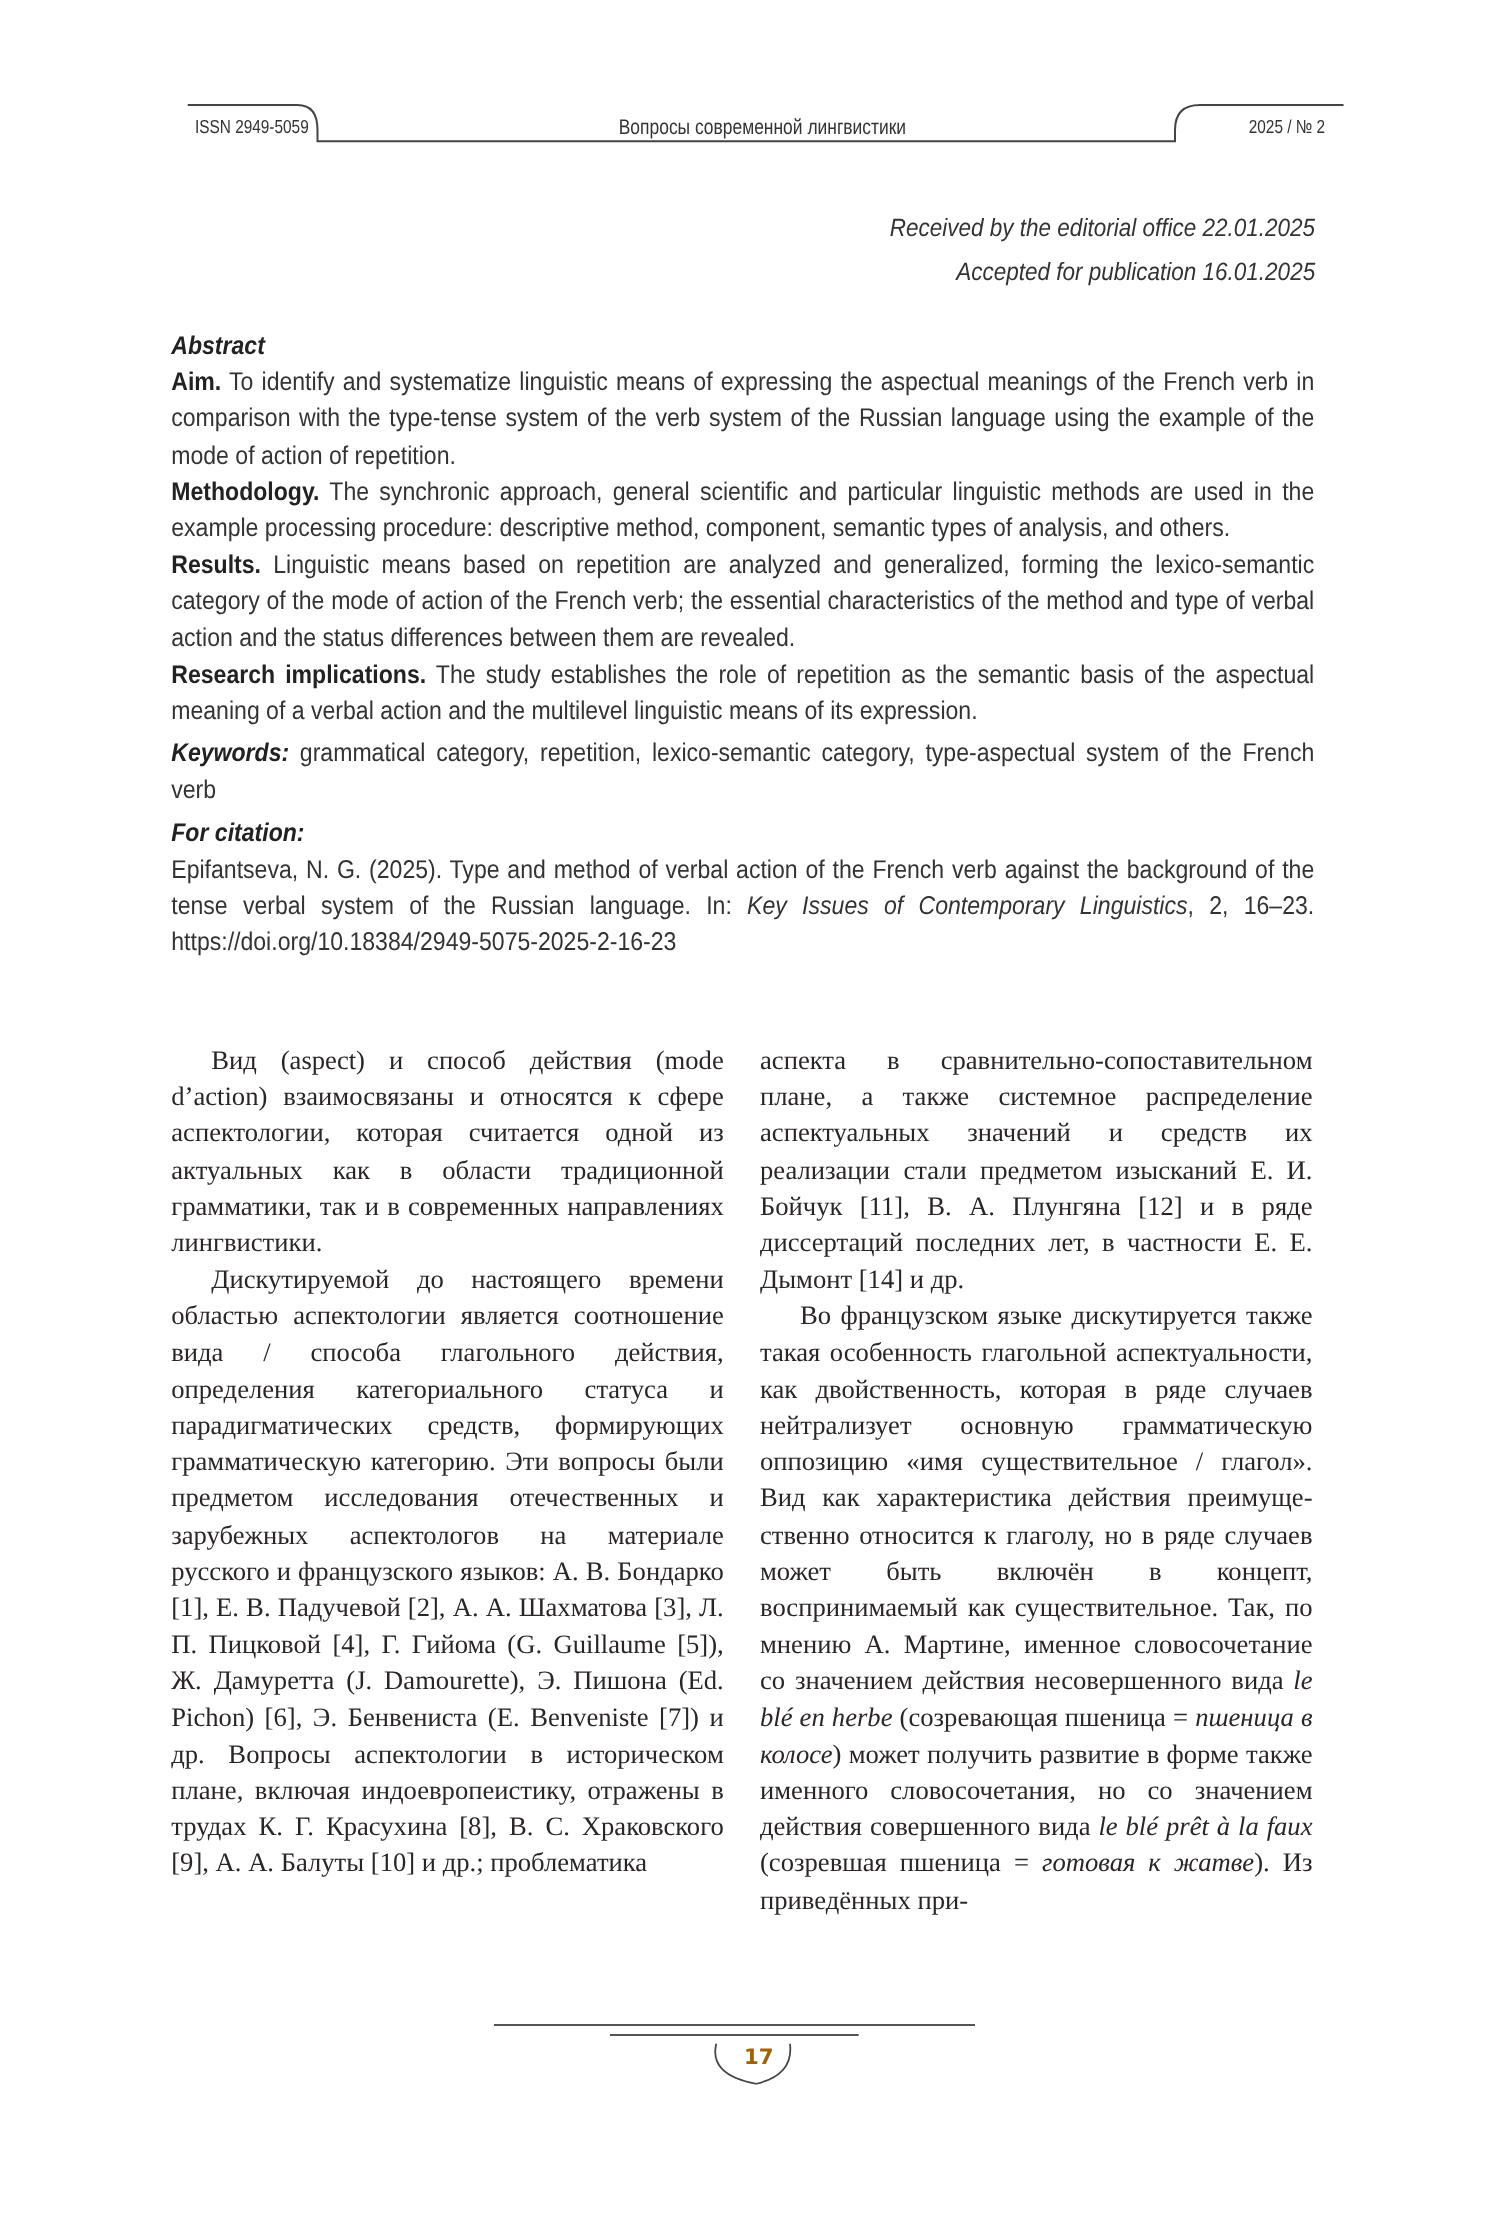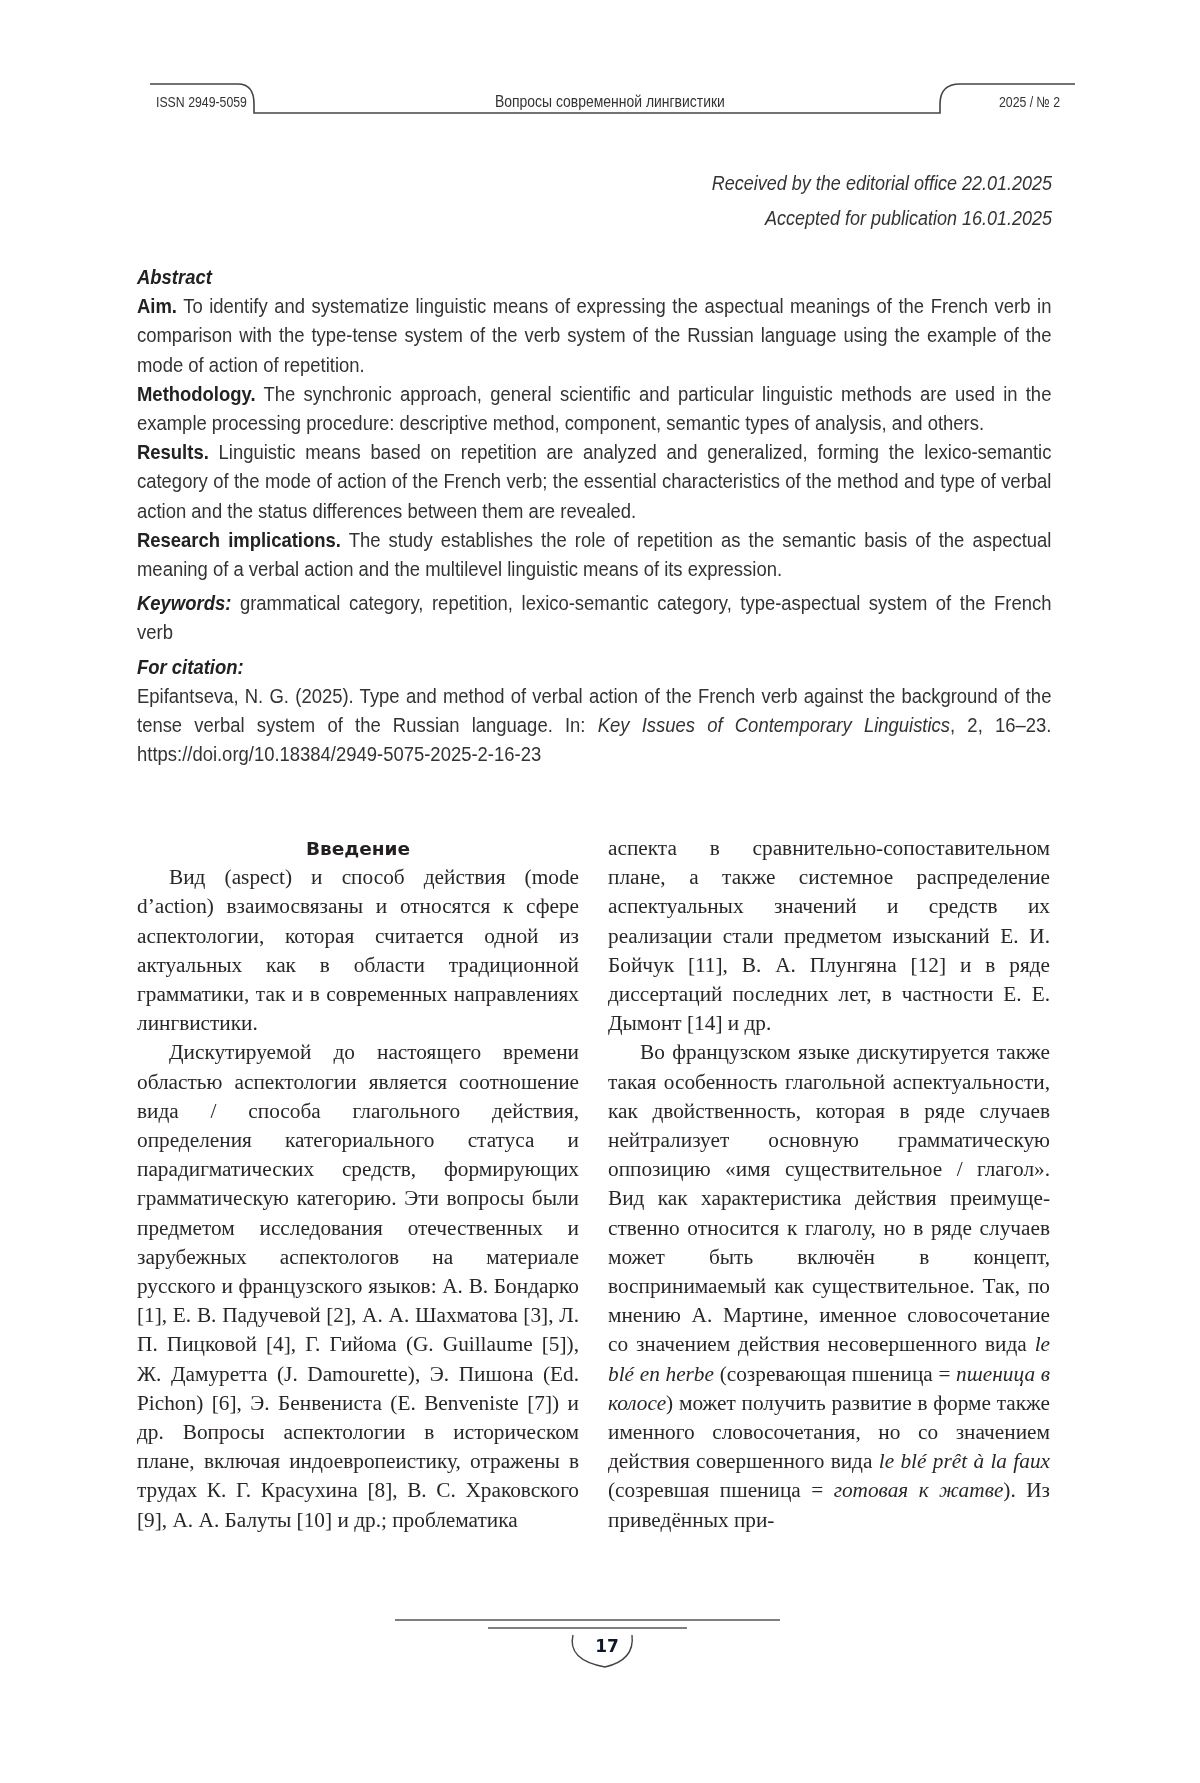"Введение" h2 { html: <h2>Введение</h2> -> none }
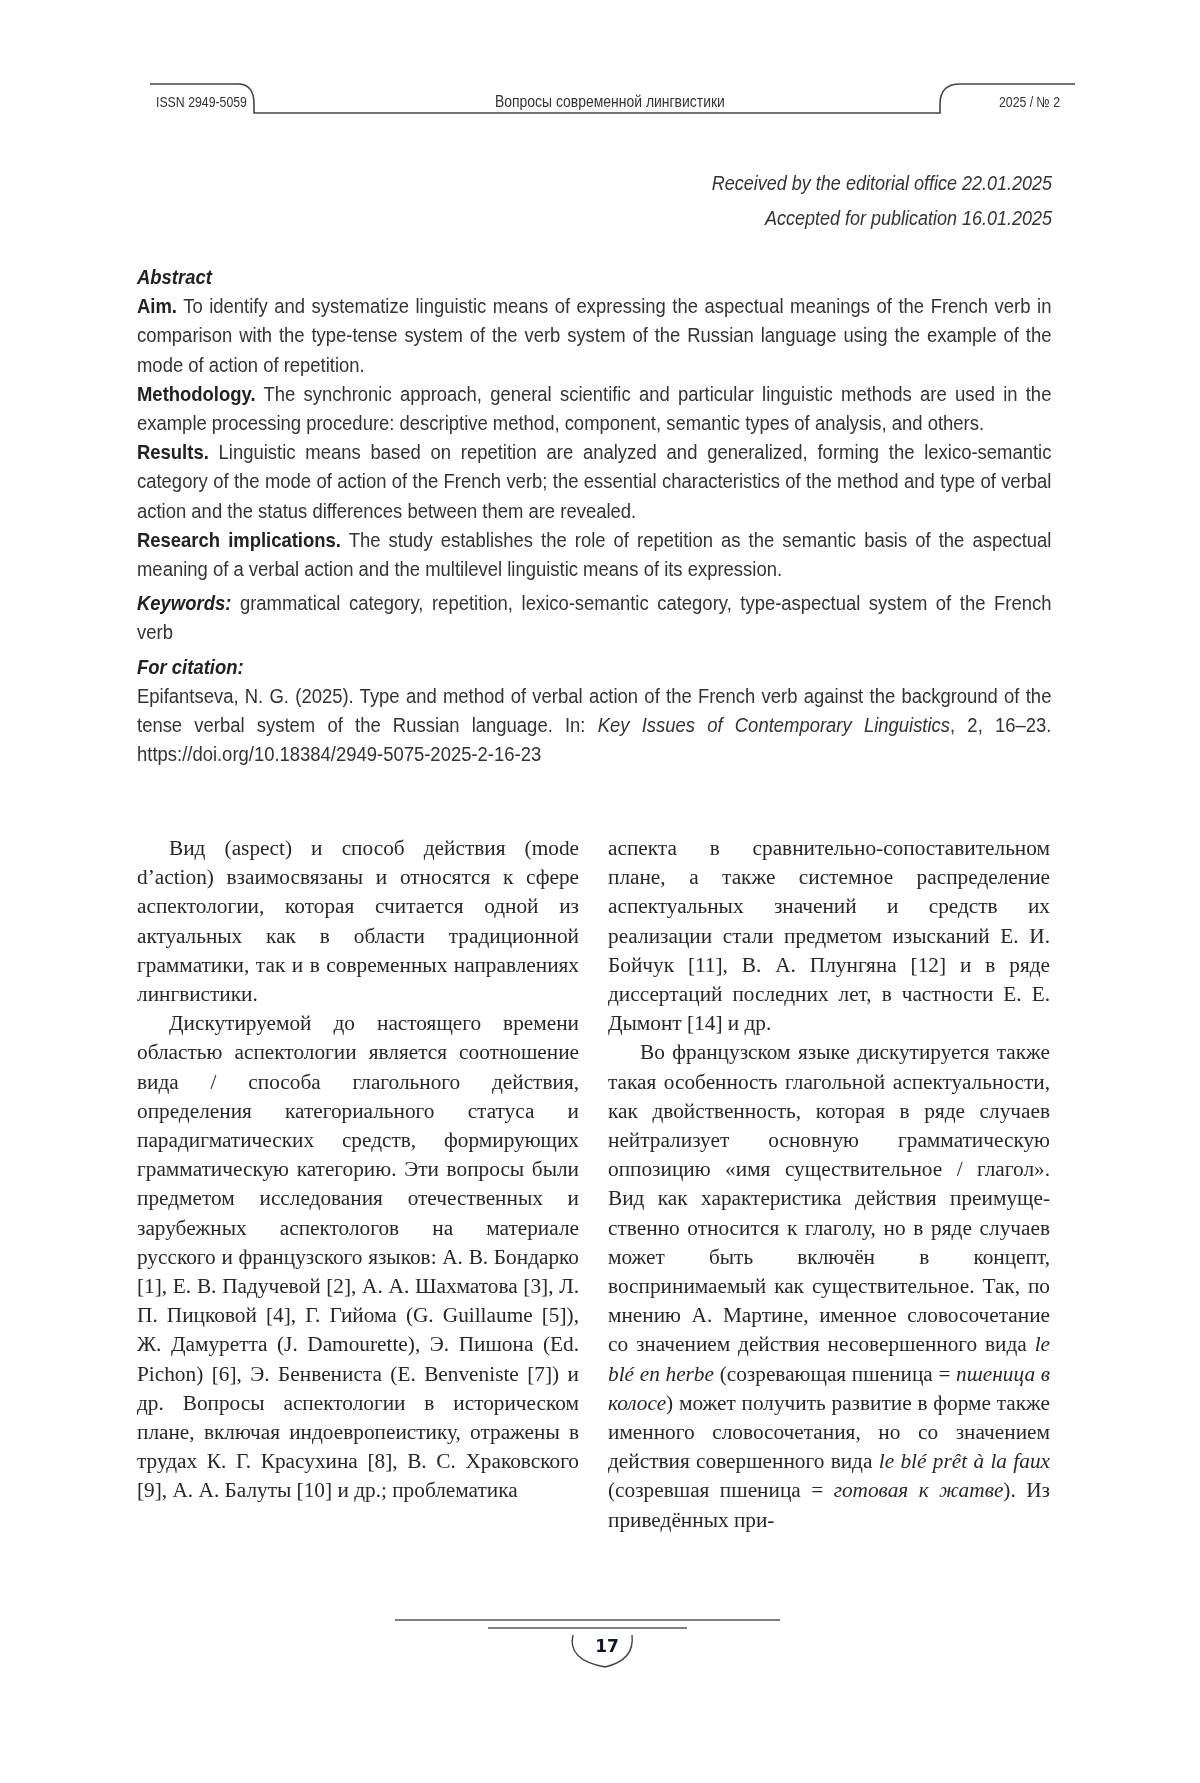"17" #page-num { color: #0f172a -> #a16207 }
